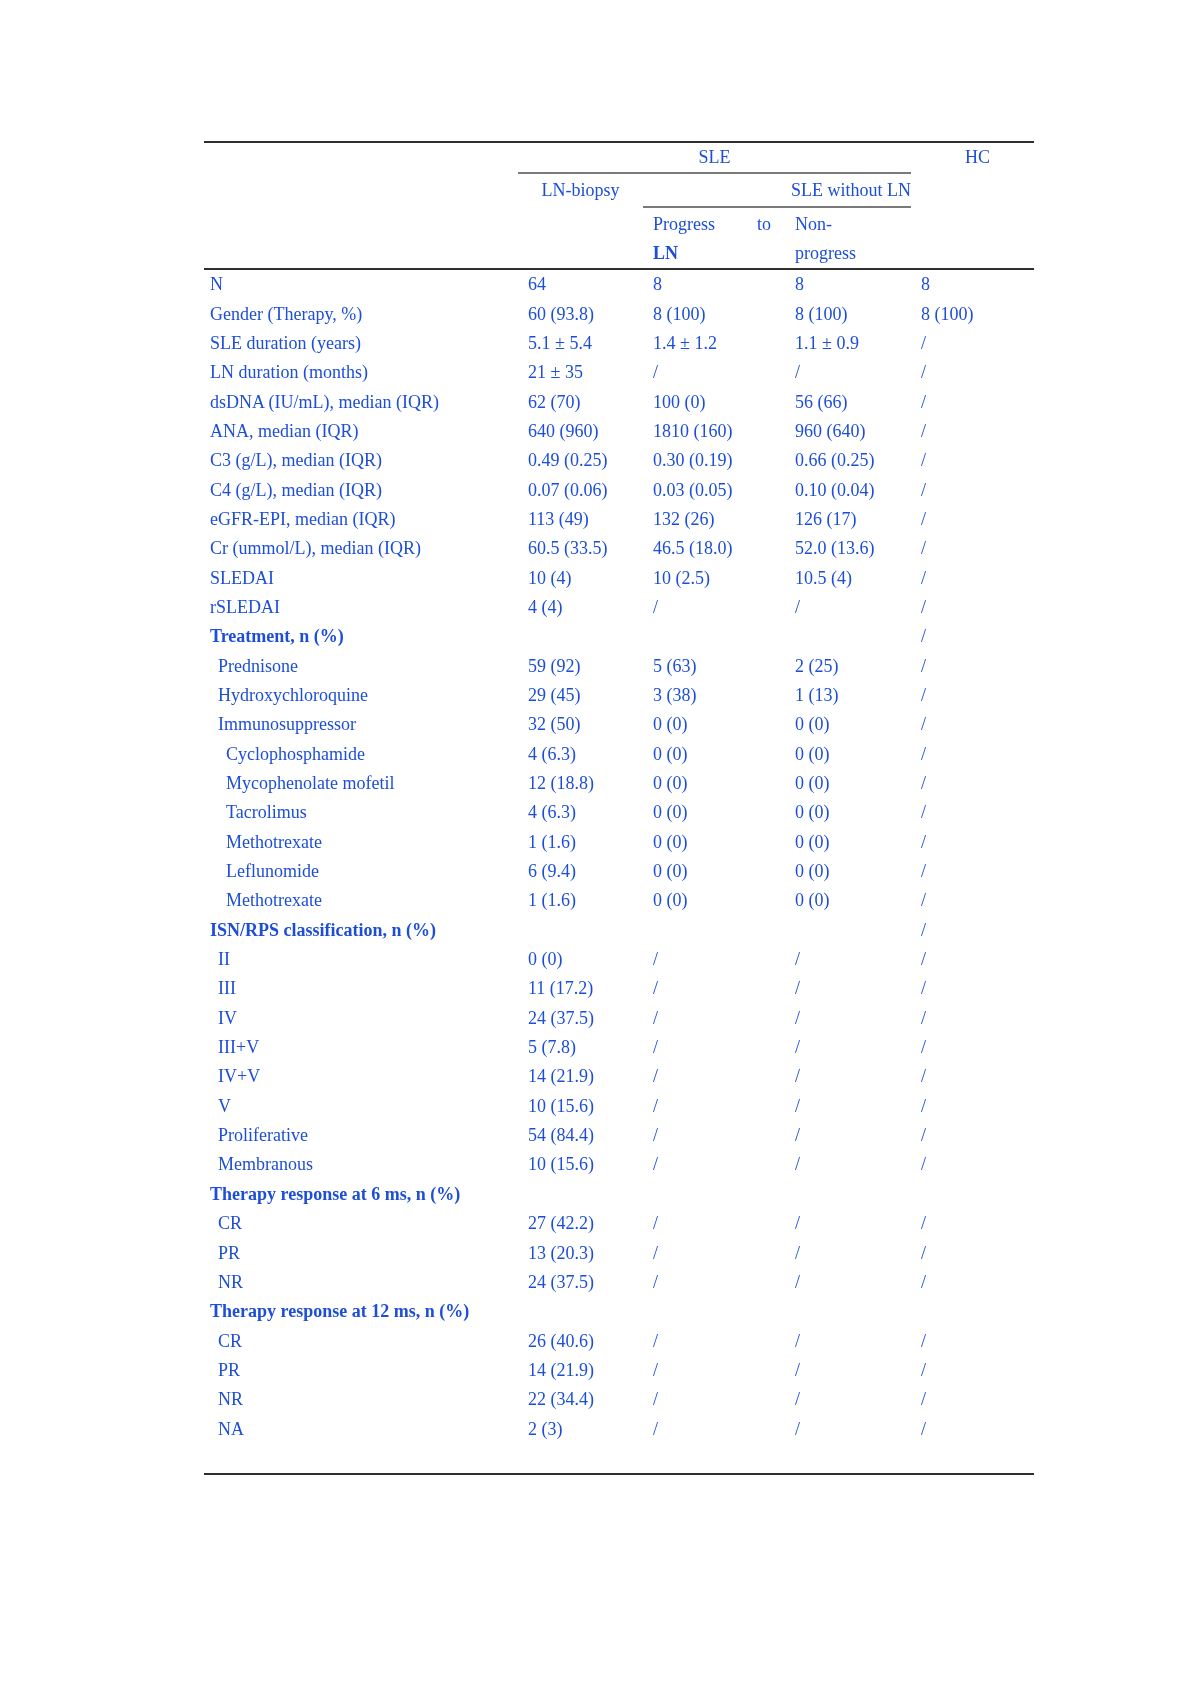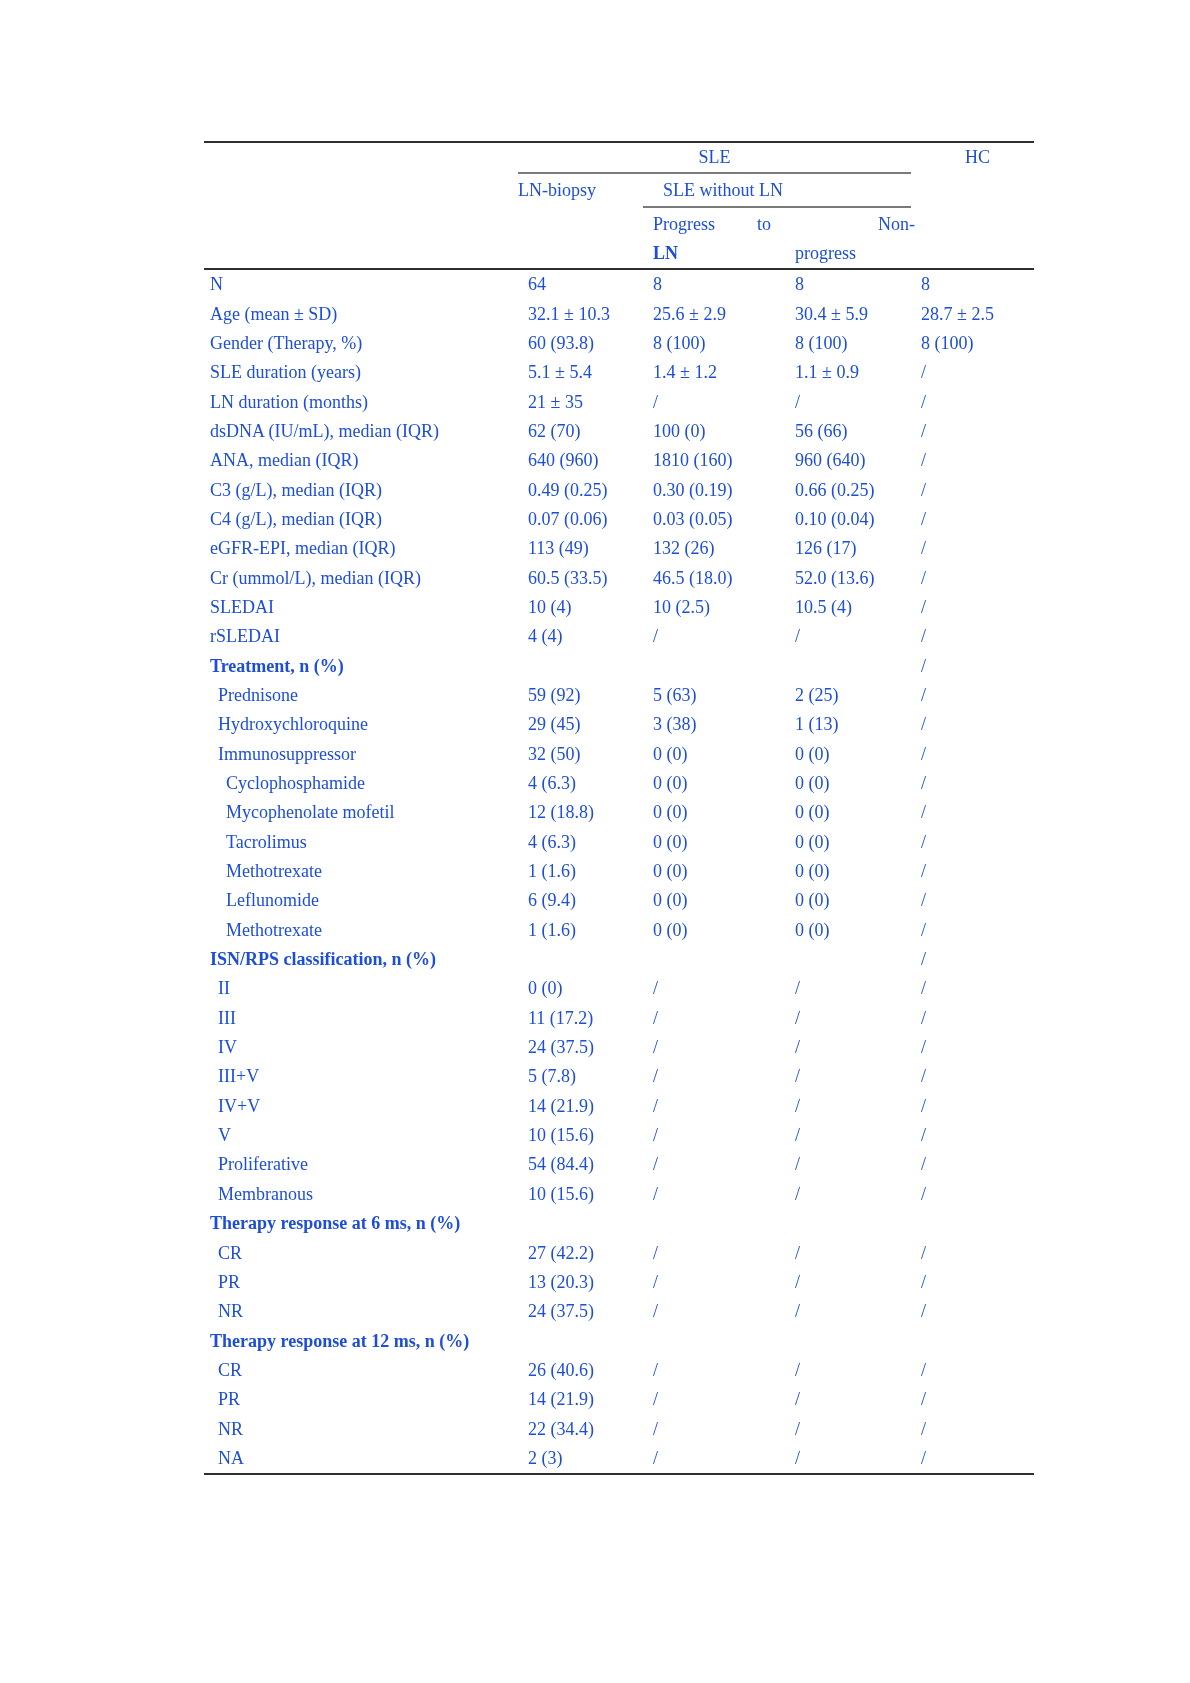"LN-biopsy" .hdr-lnb { text-align: left -> center }
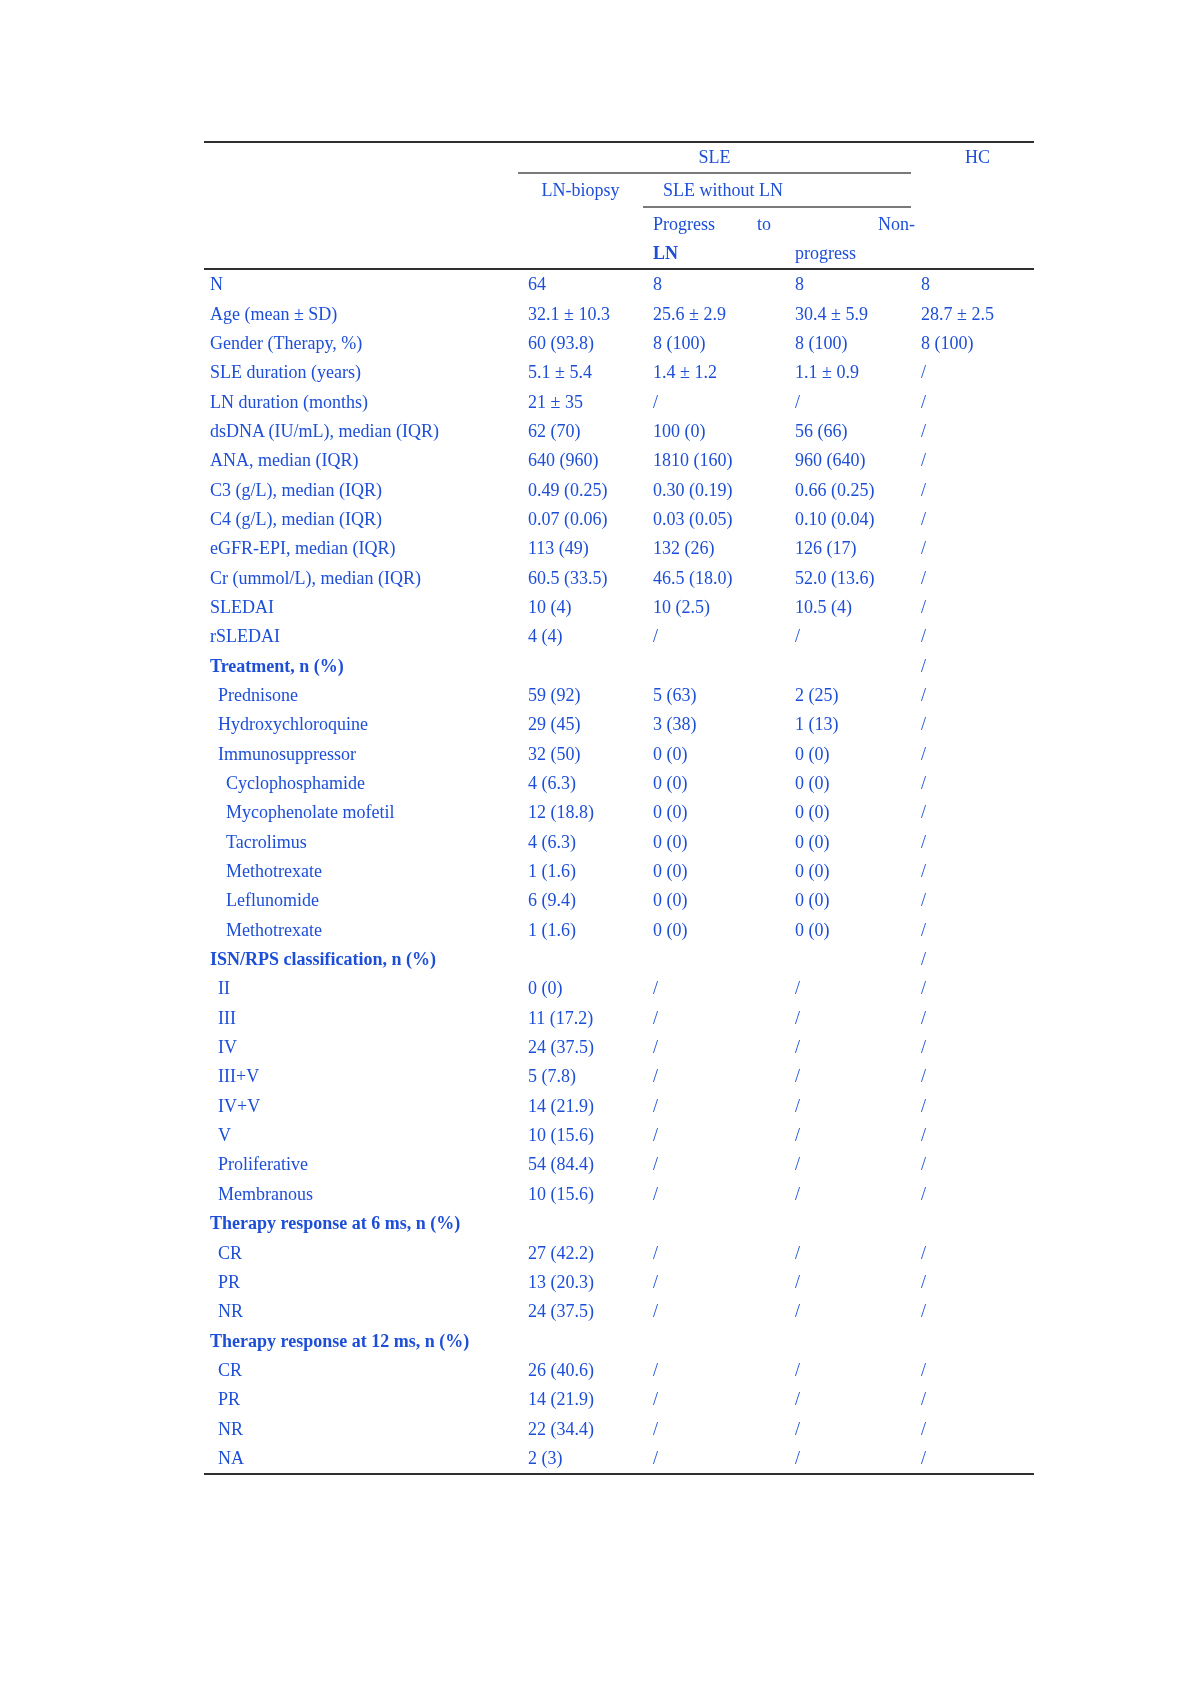"SLE without LN" .hdr-swl { left: 640px -> 620px; text-align: left -> right }
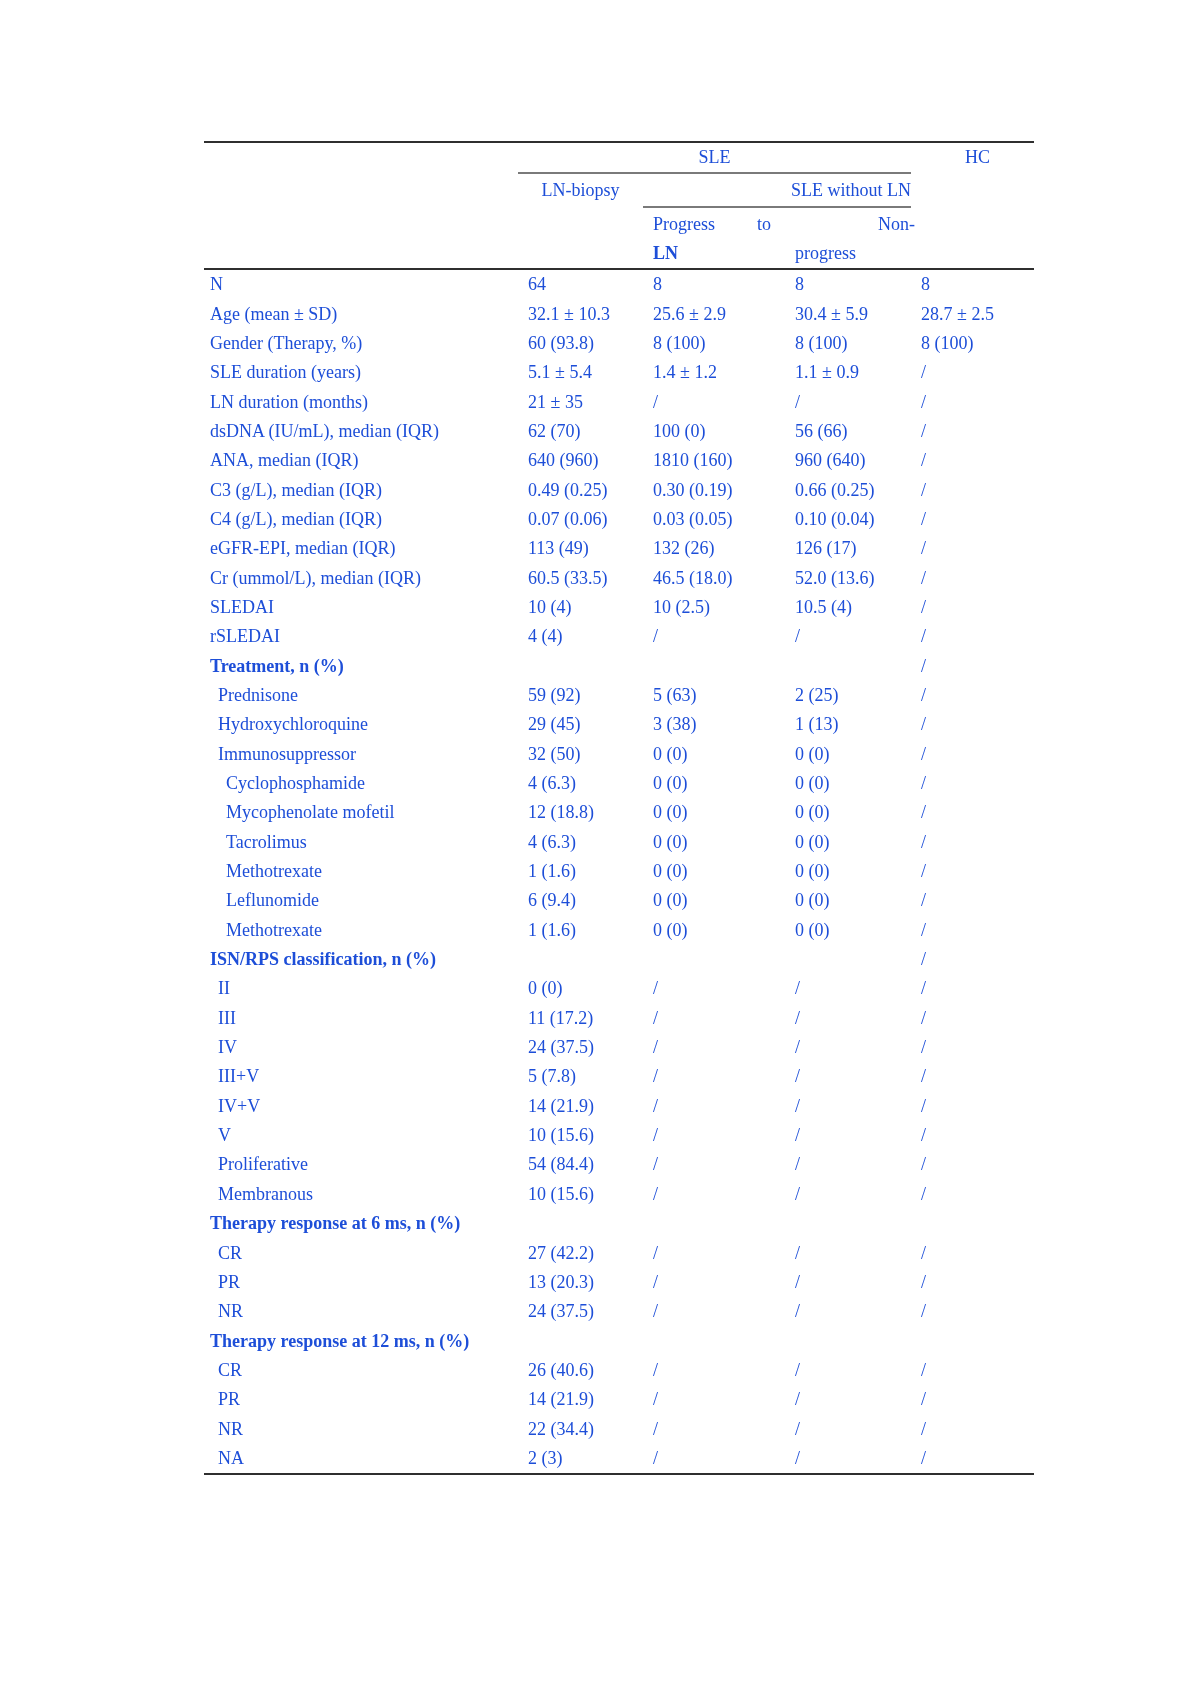"Non-" .hdr-non1 { text-align: right -> none }
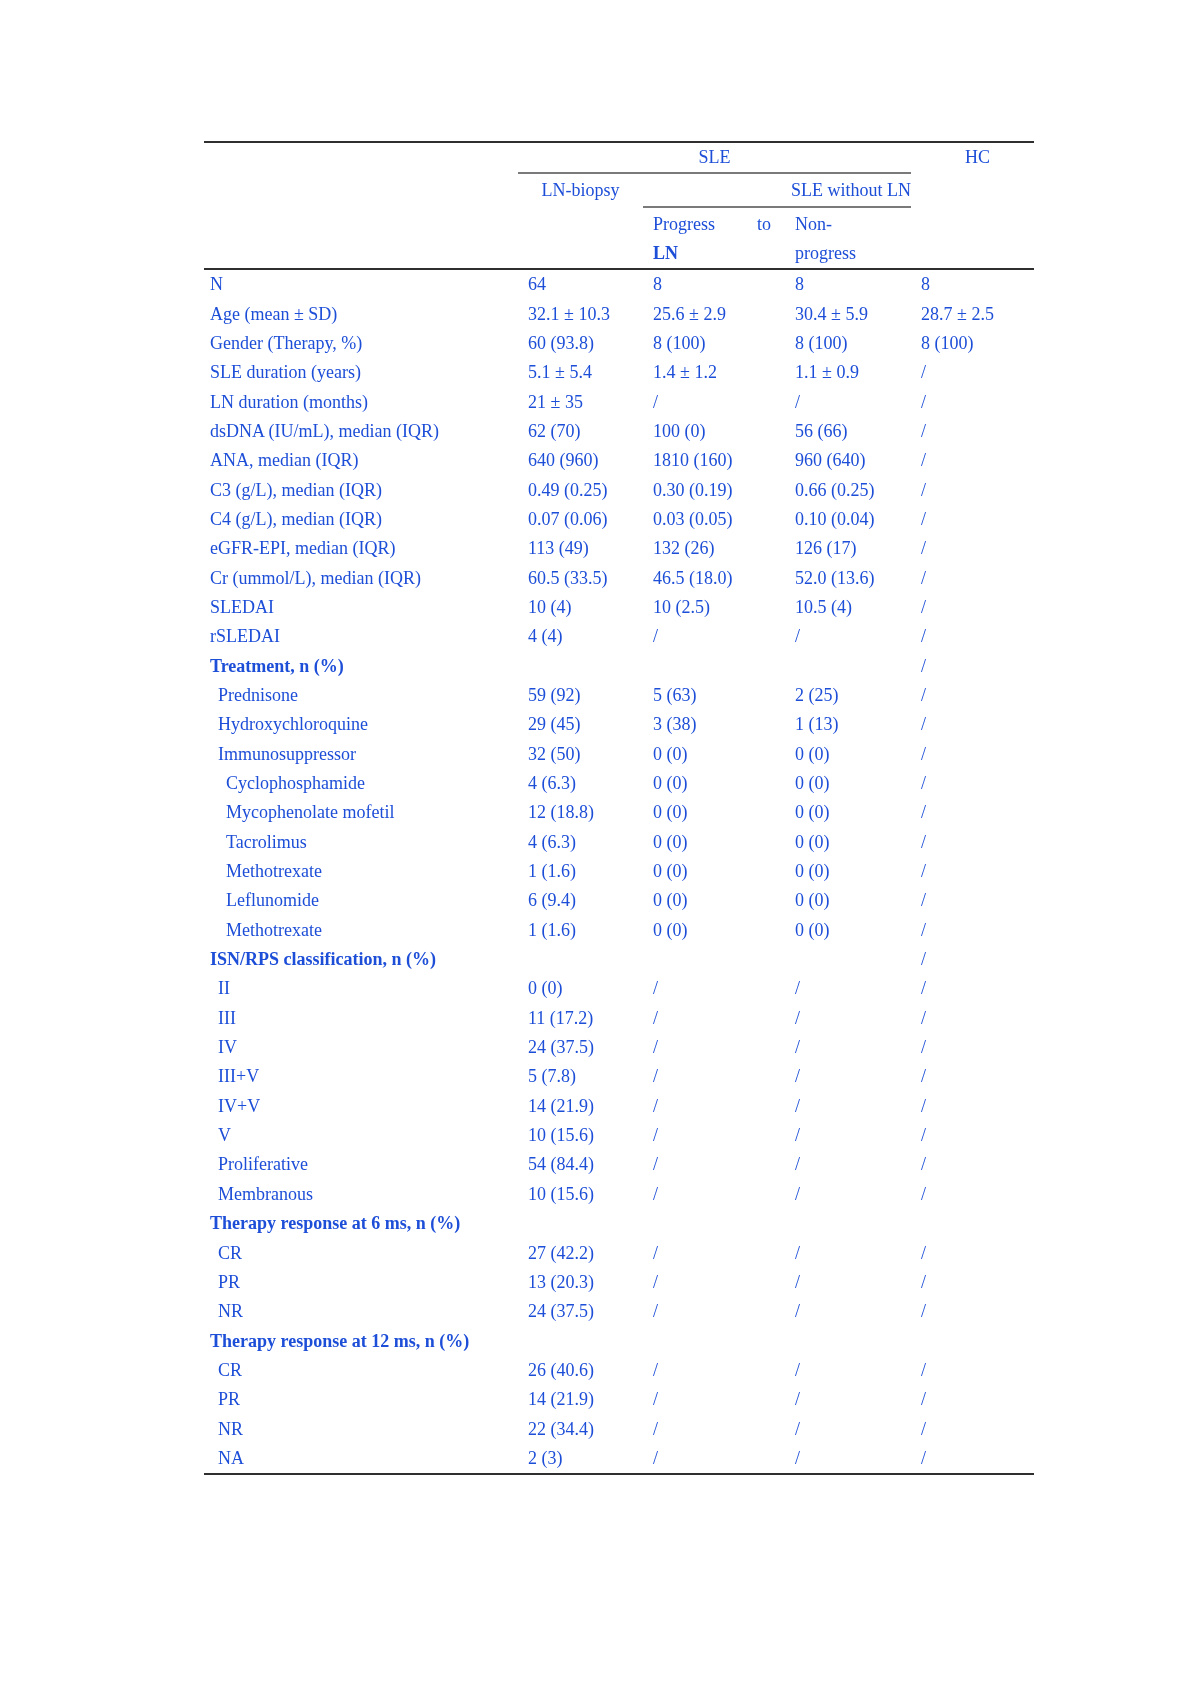"Age (mean ± SD)" div.row { html: <div> <div>Age (mean ± SD)</div> <div>32.1 ± 10.3</div> <div>25.6 ± 2.9</div> <div>30.4 ± 5.9</div> <div>28.7 ± 2.5</div> </div> -> none }
